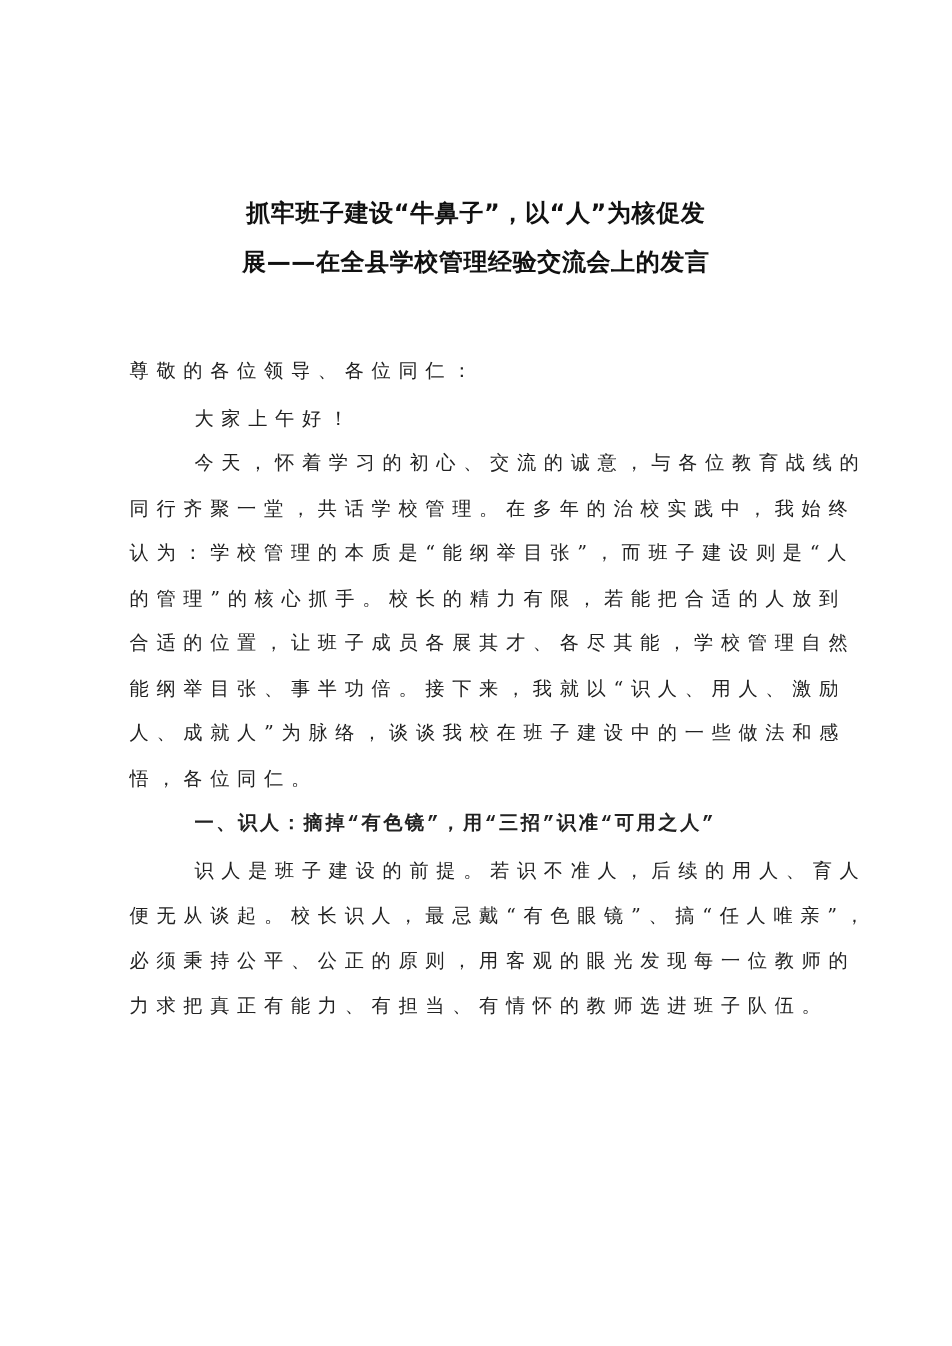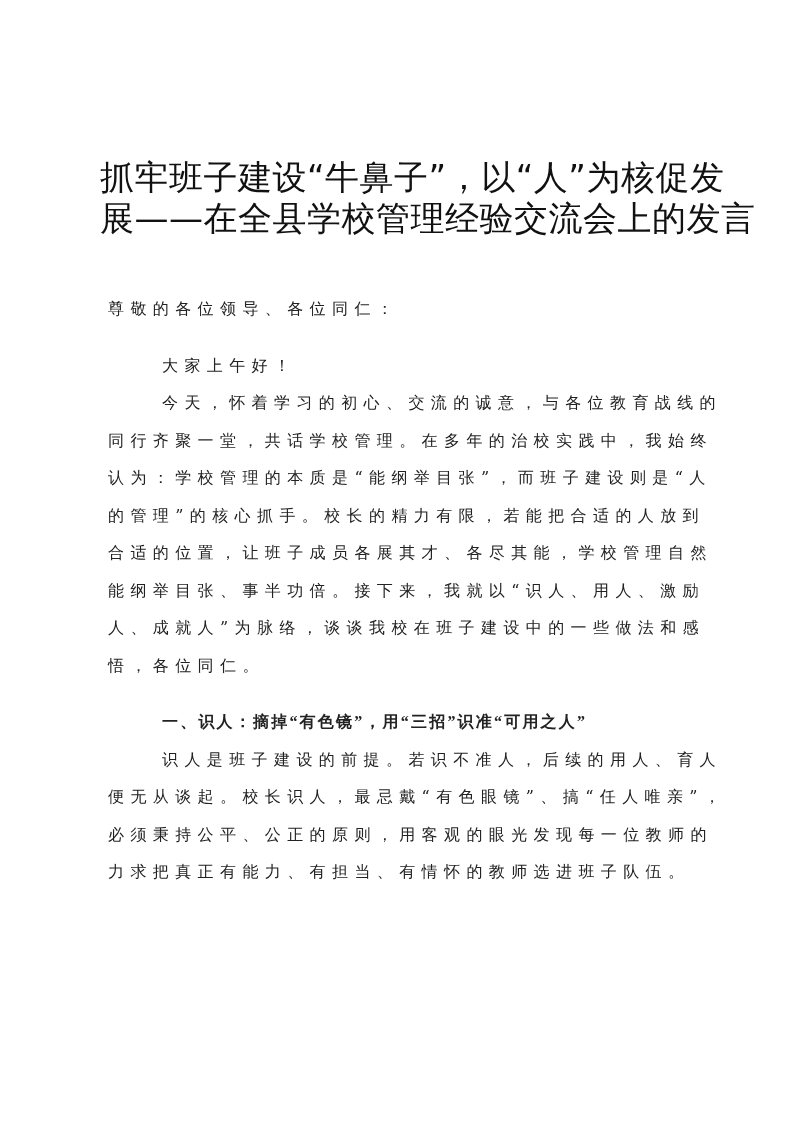"抓牢班子建设“牛鼻子”，以“人”为核促发" .title { font-size: 34px -> 20px; font-weight: normal -> bold }
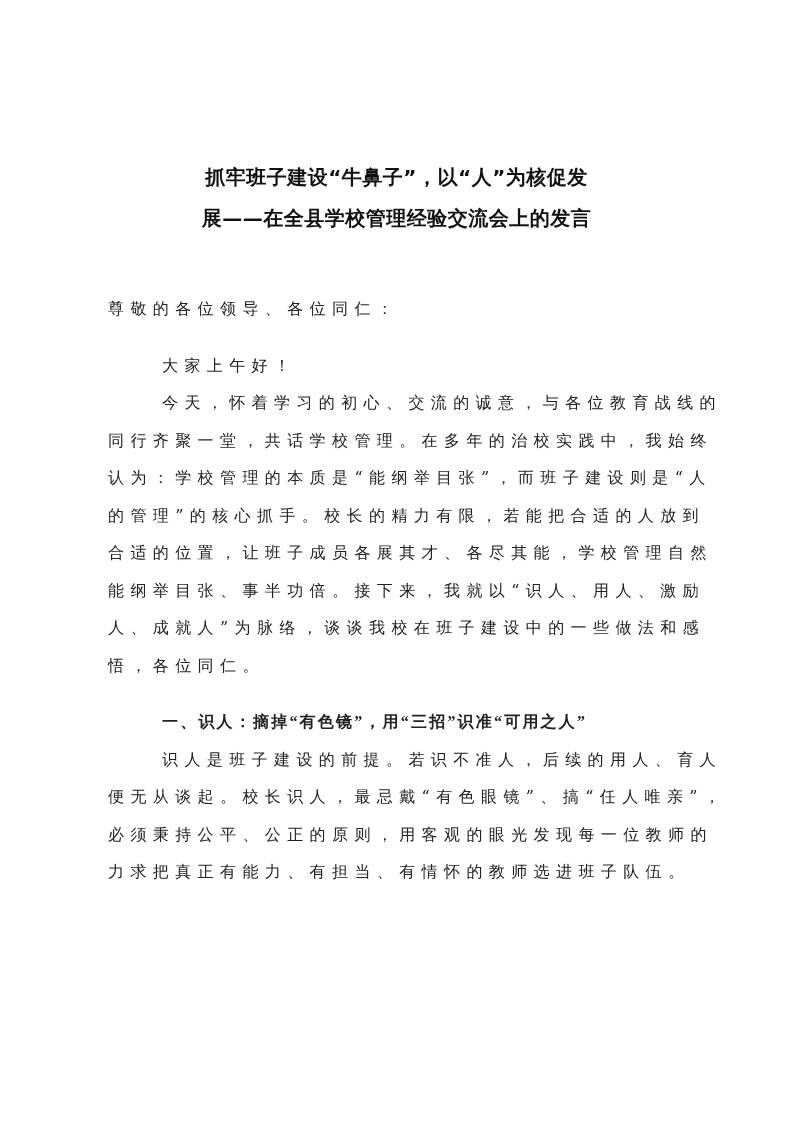"大家上午好！" .gap { margin-top: 19px -> 2px }
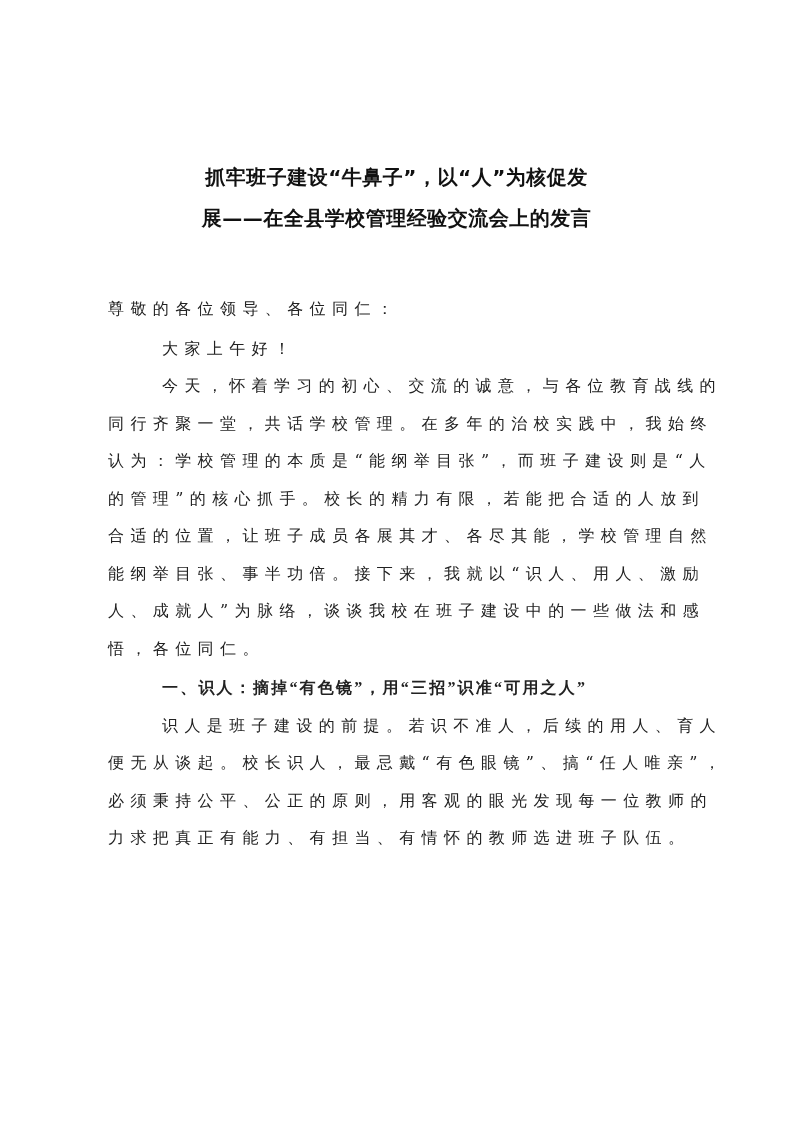"一、识人：摘掉“有色镜”，用“三招”识准“可用之人”" .h1 { font-family: Liberation Serif, serif -> Liberation Mono, monospace }
